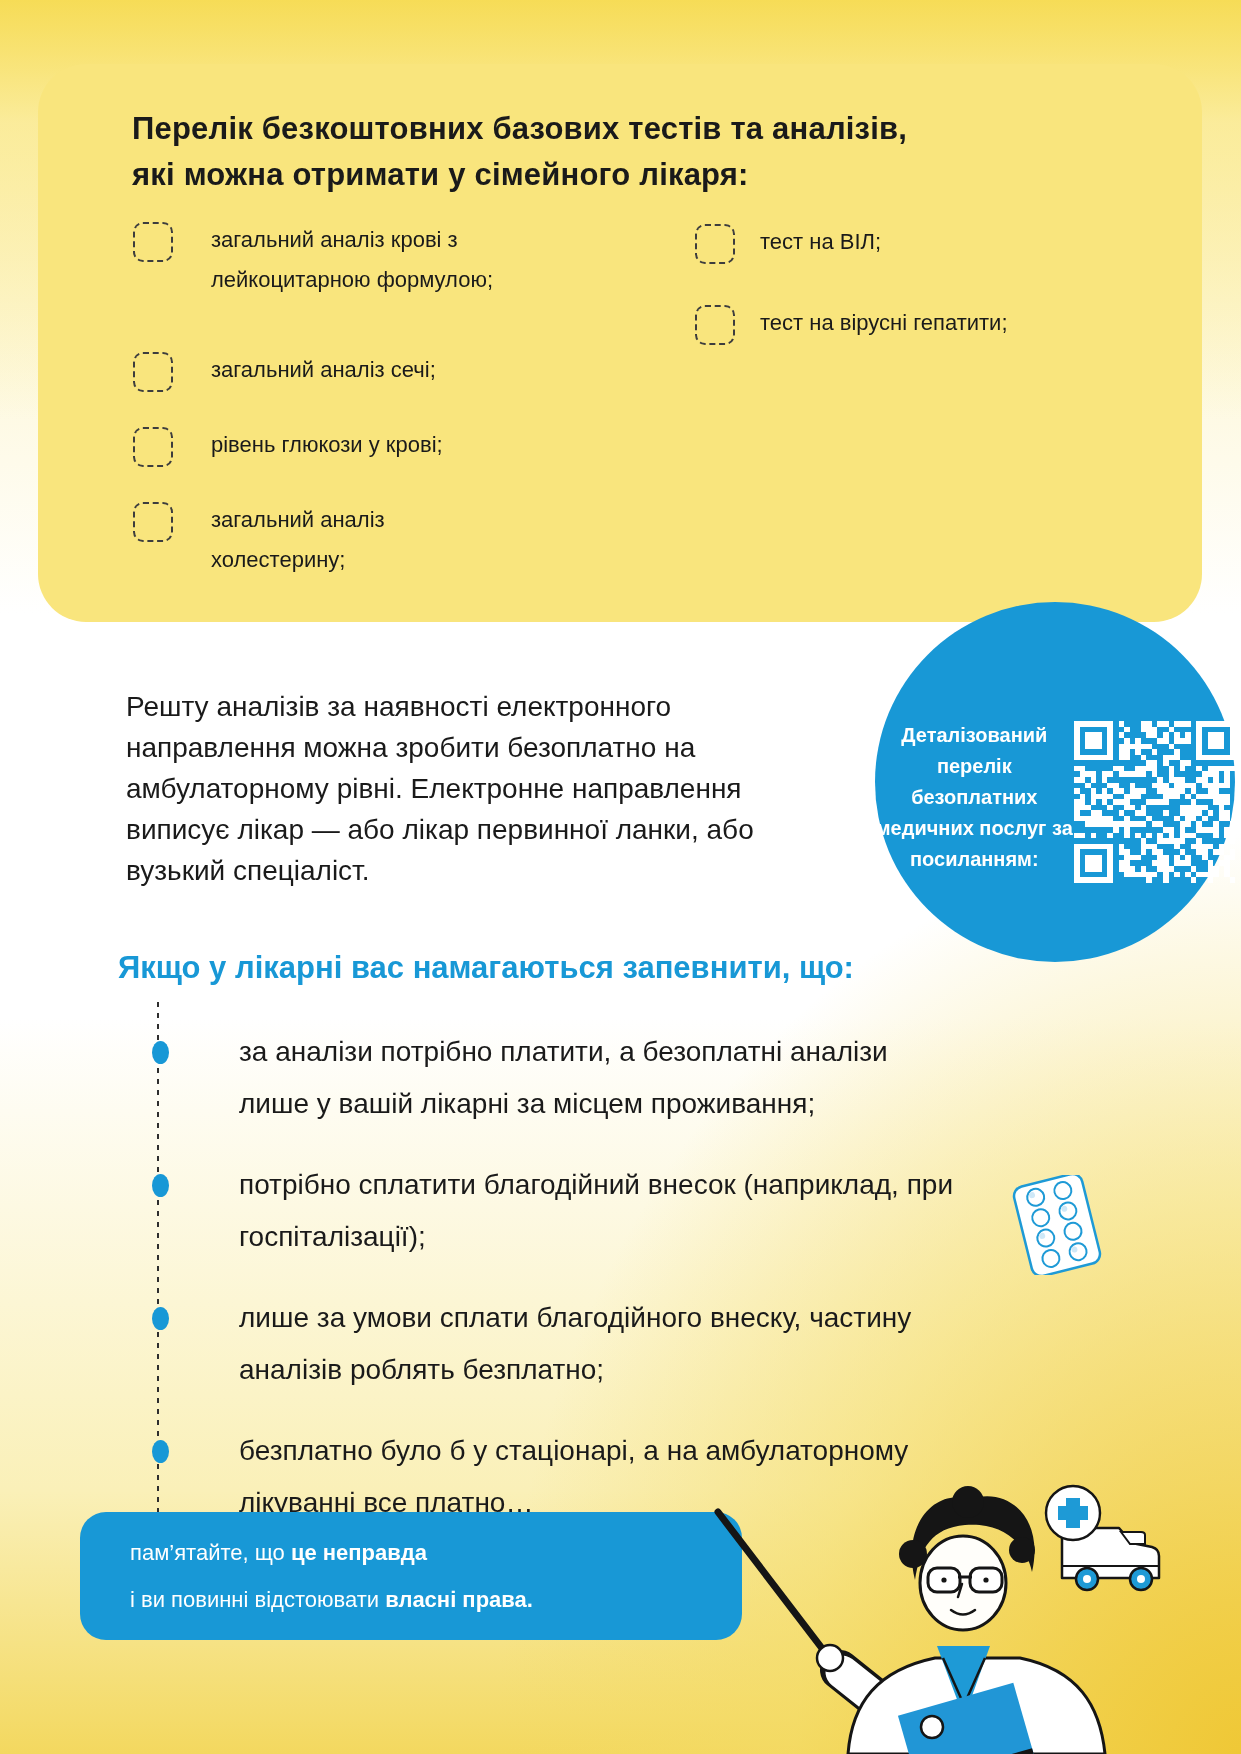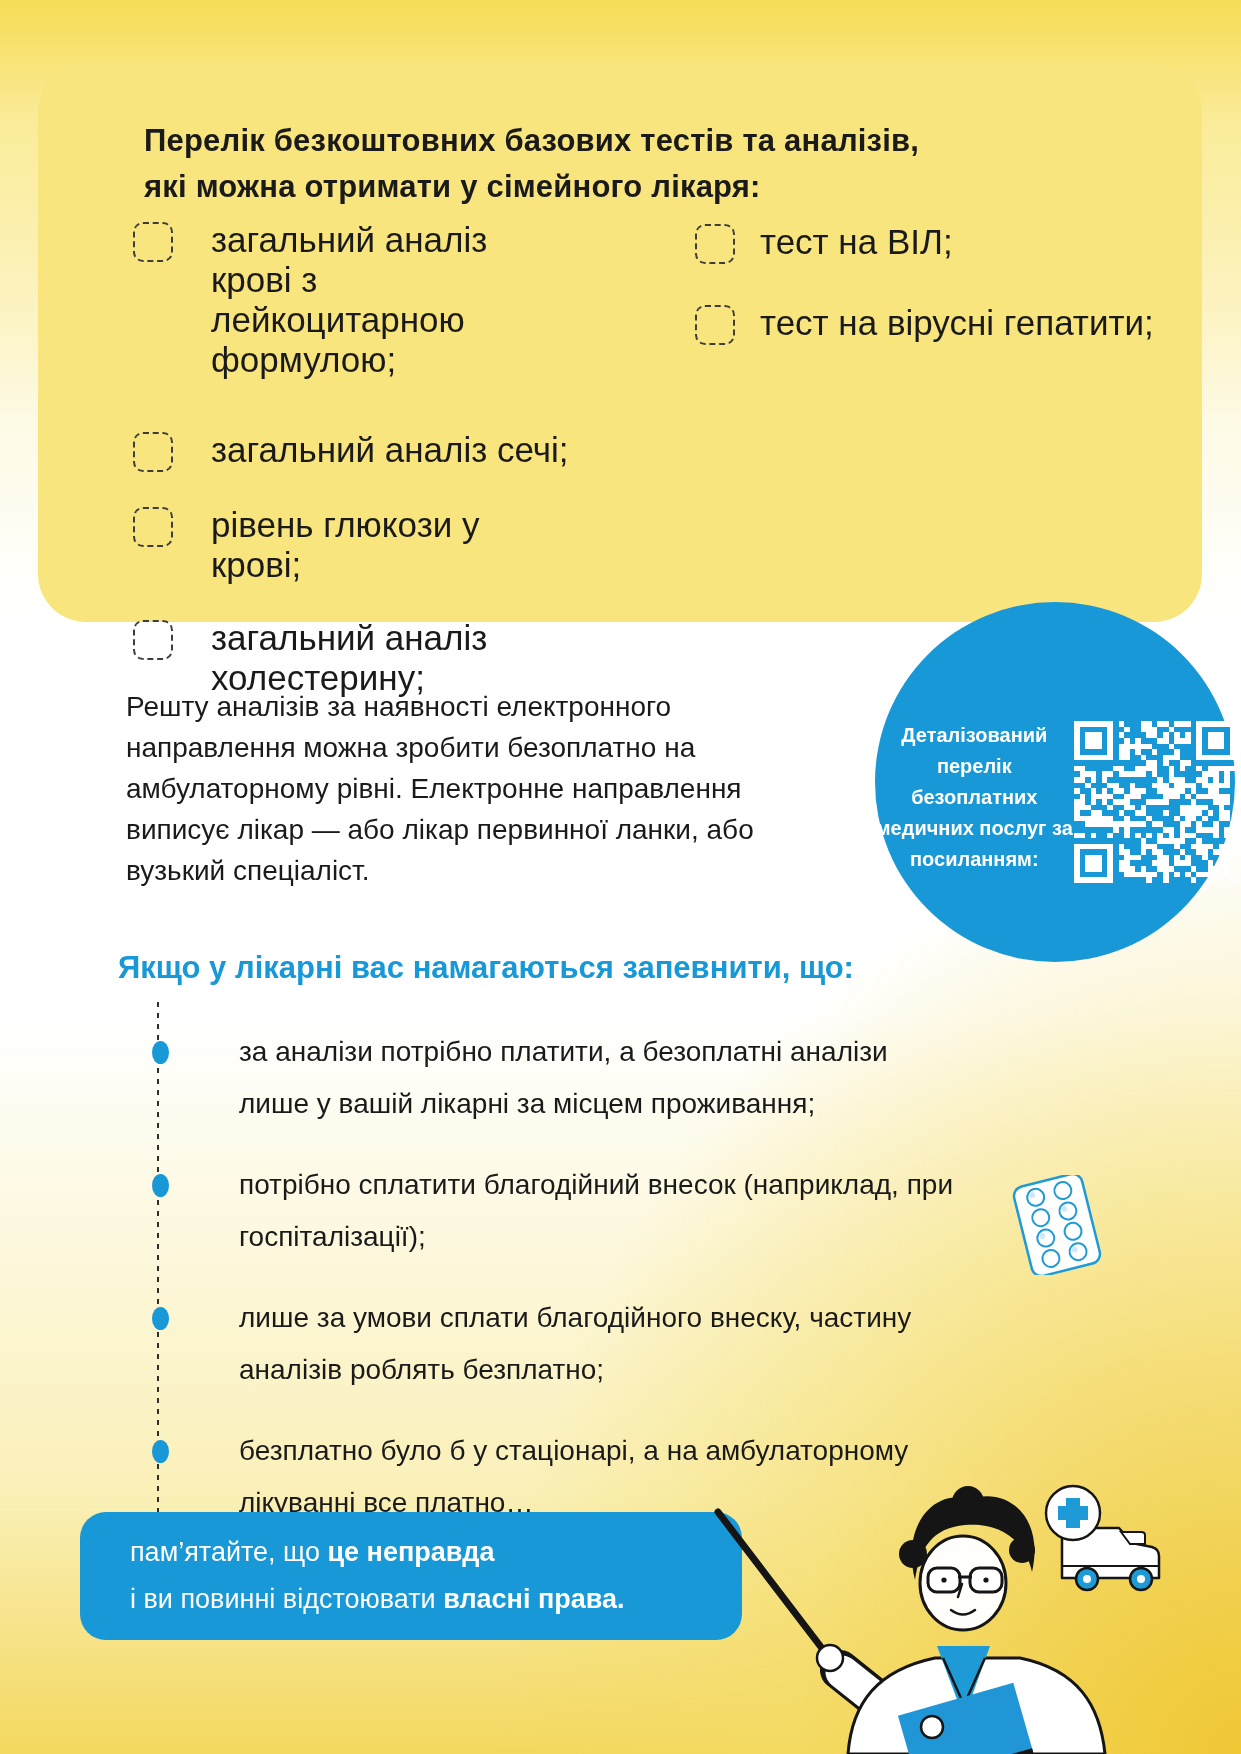"Перелік безкоштовних базових тестів та" .card-title { margin: 16px -> 4px }
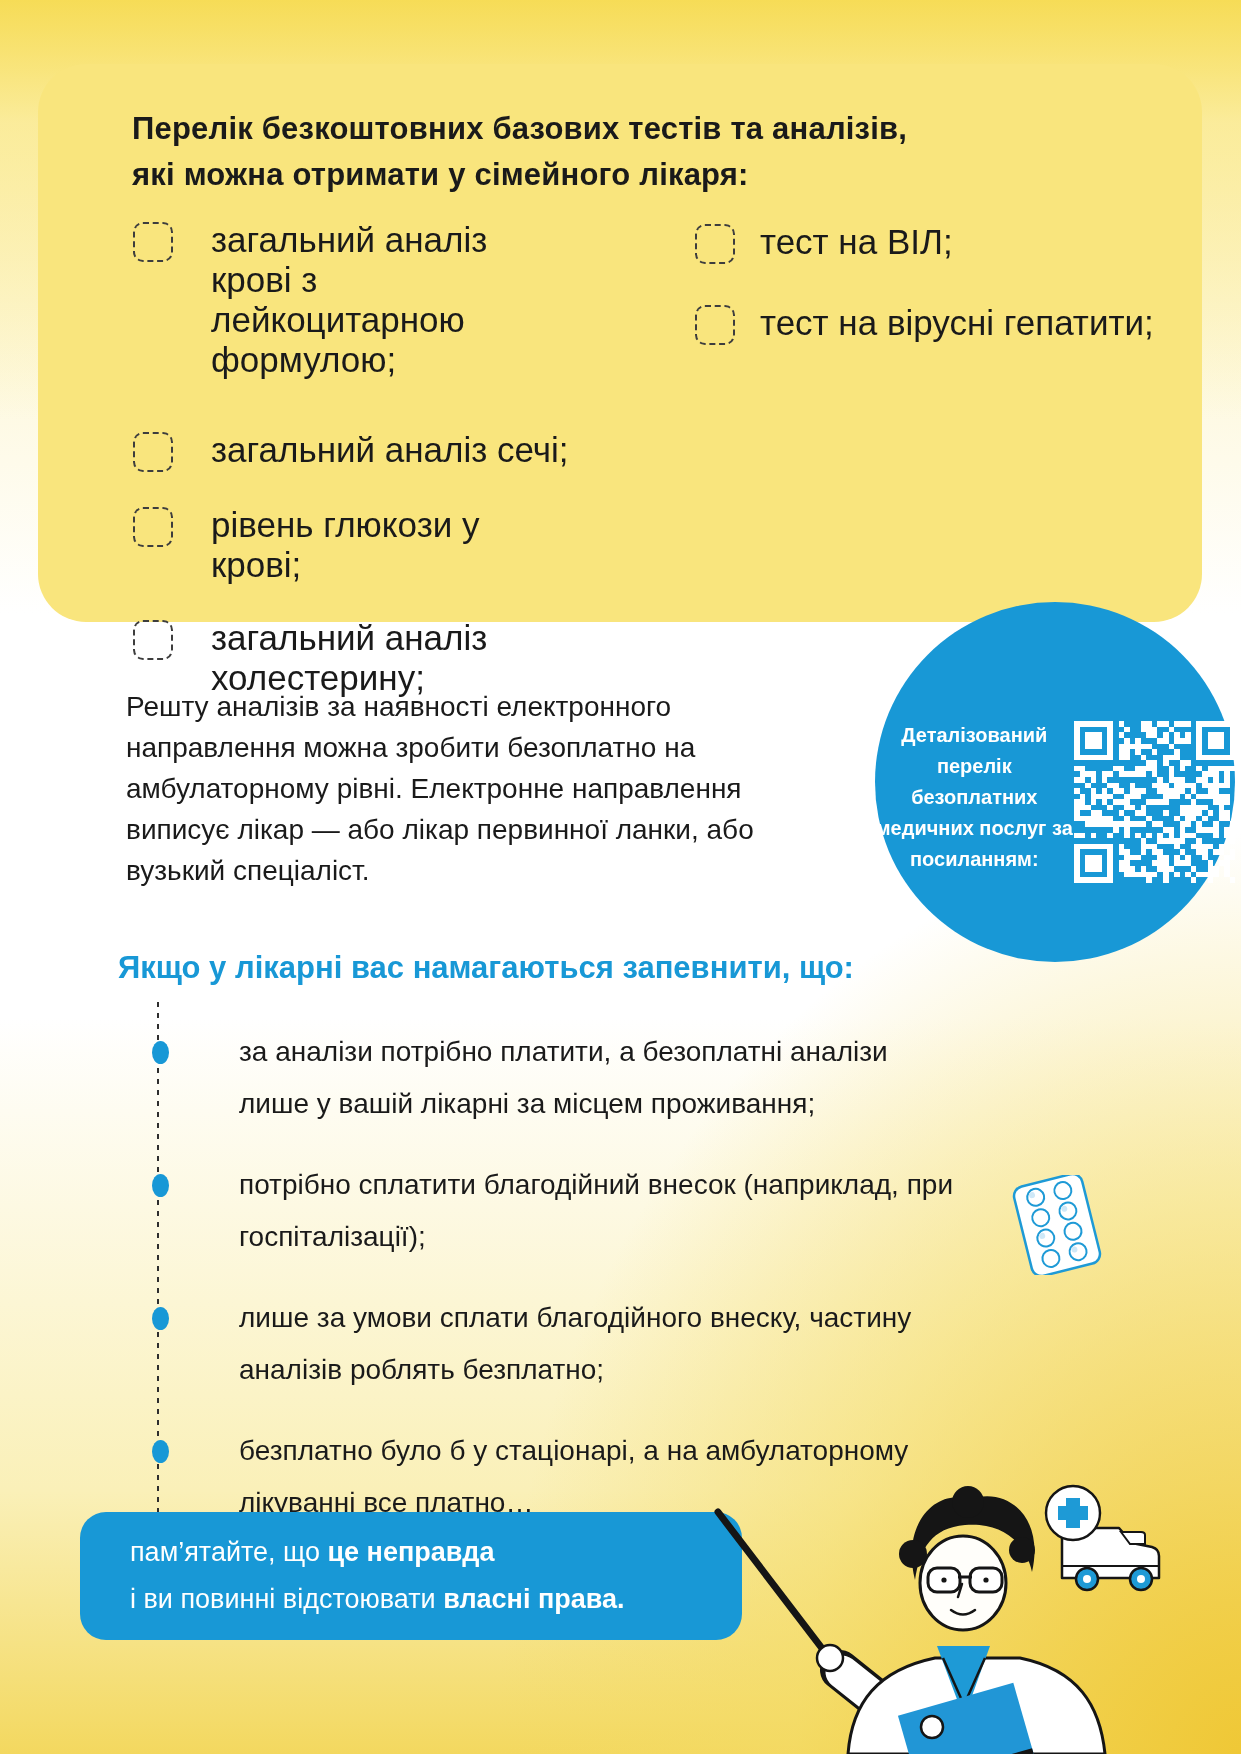"загальний аналіз крові з" .item-text { font-size: 35px -> 22px }
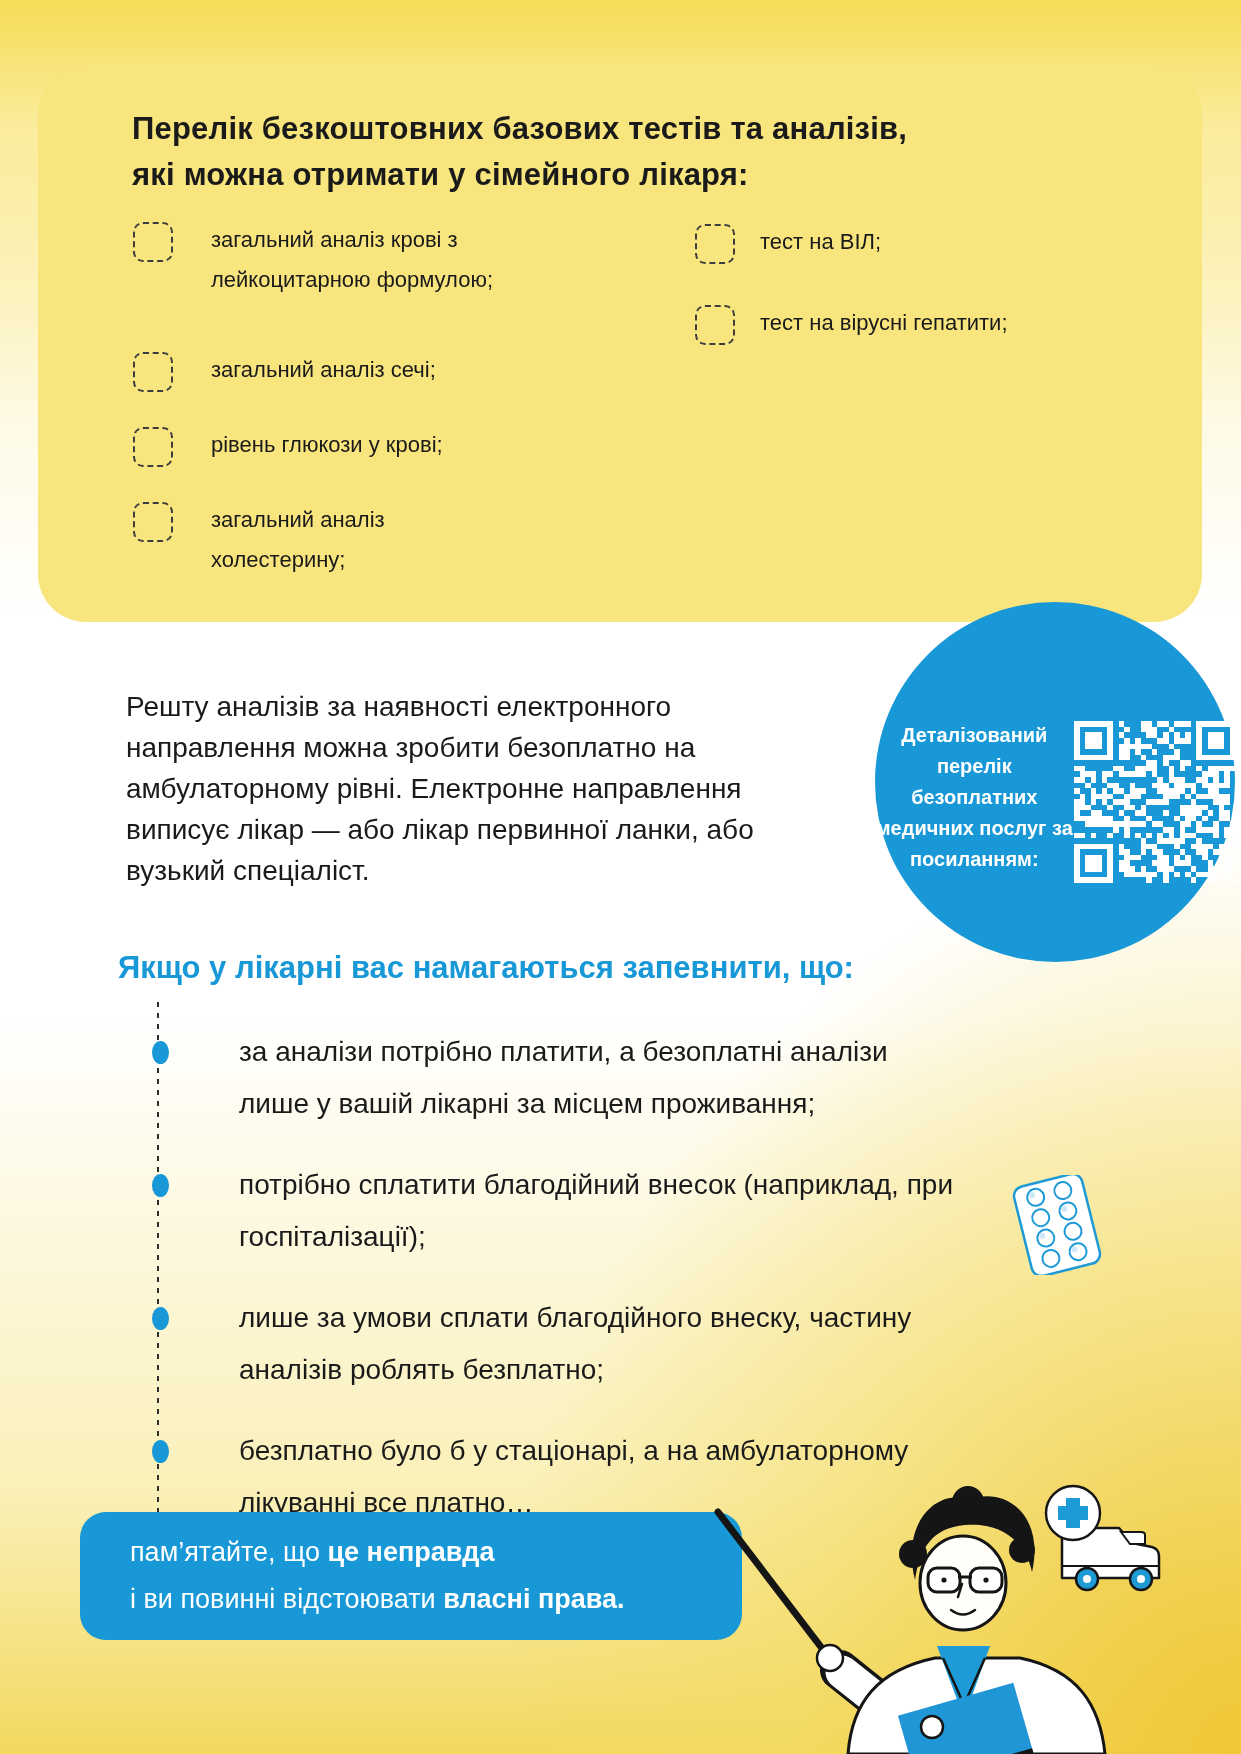"пам’ятайте, що це неправда" .bubble p { font-size: 27px -> 22px }
